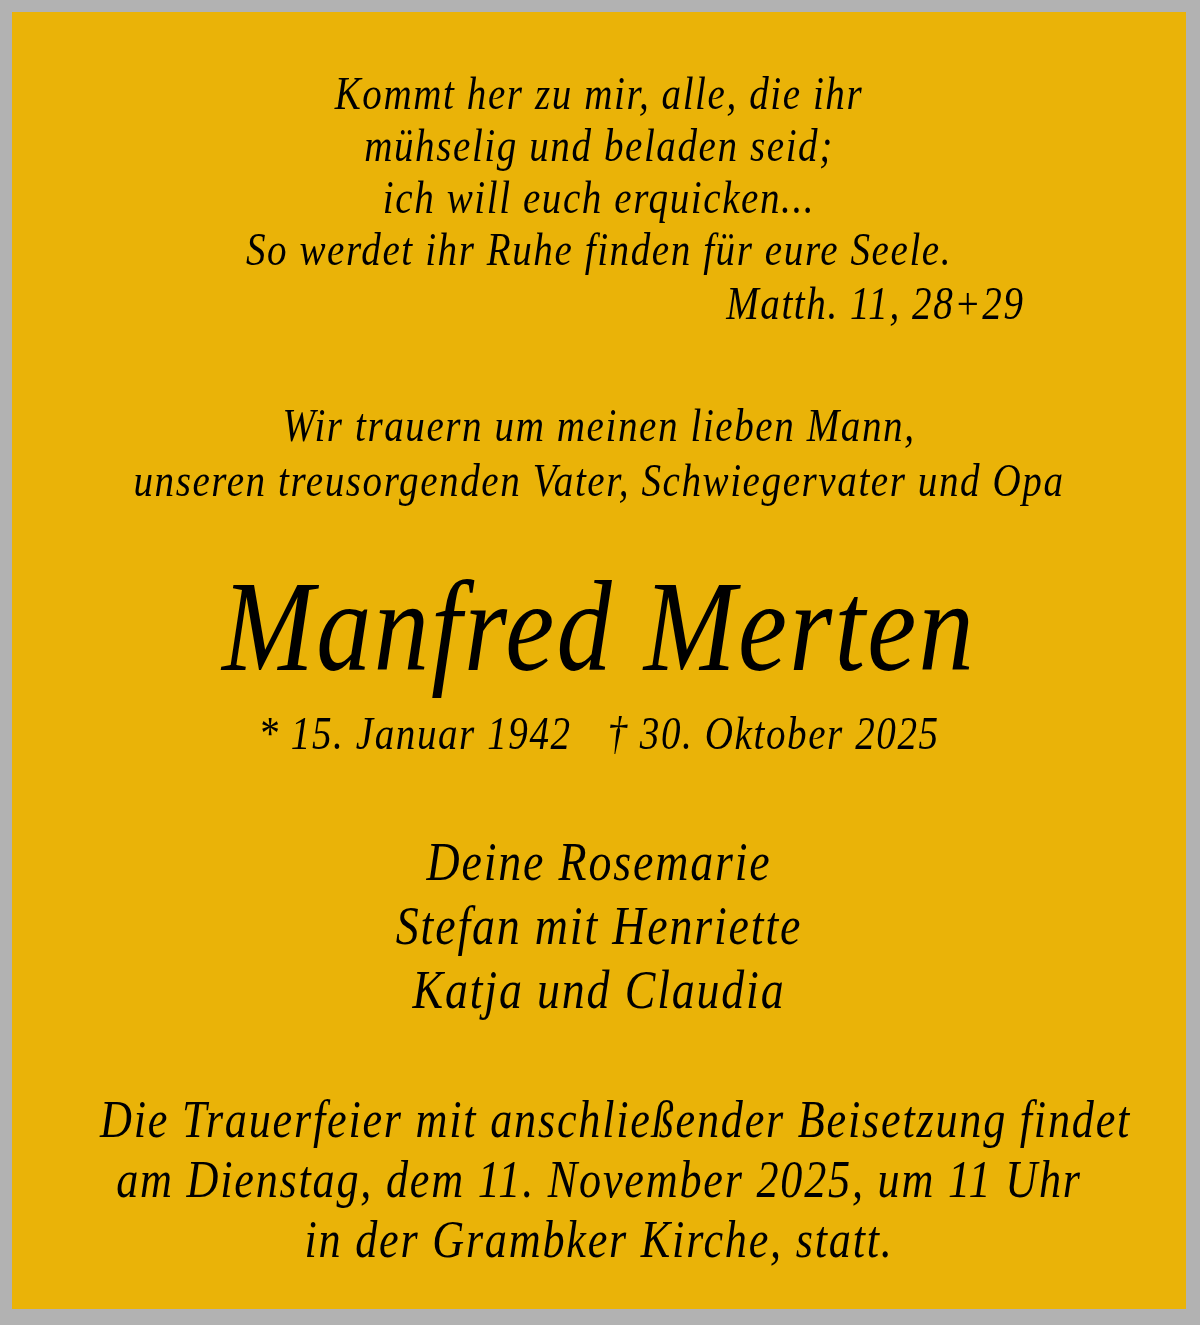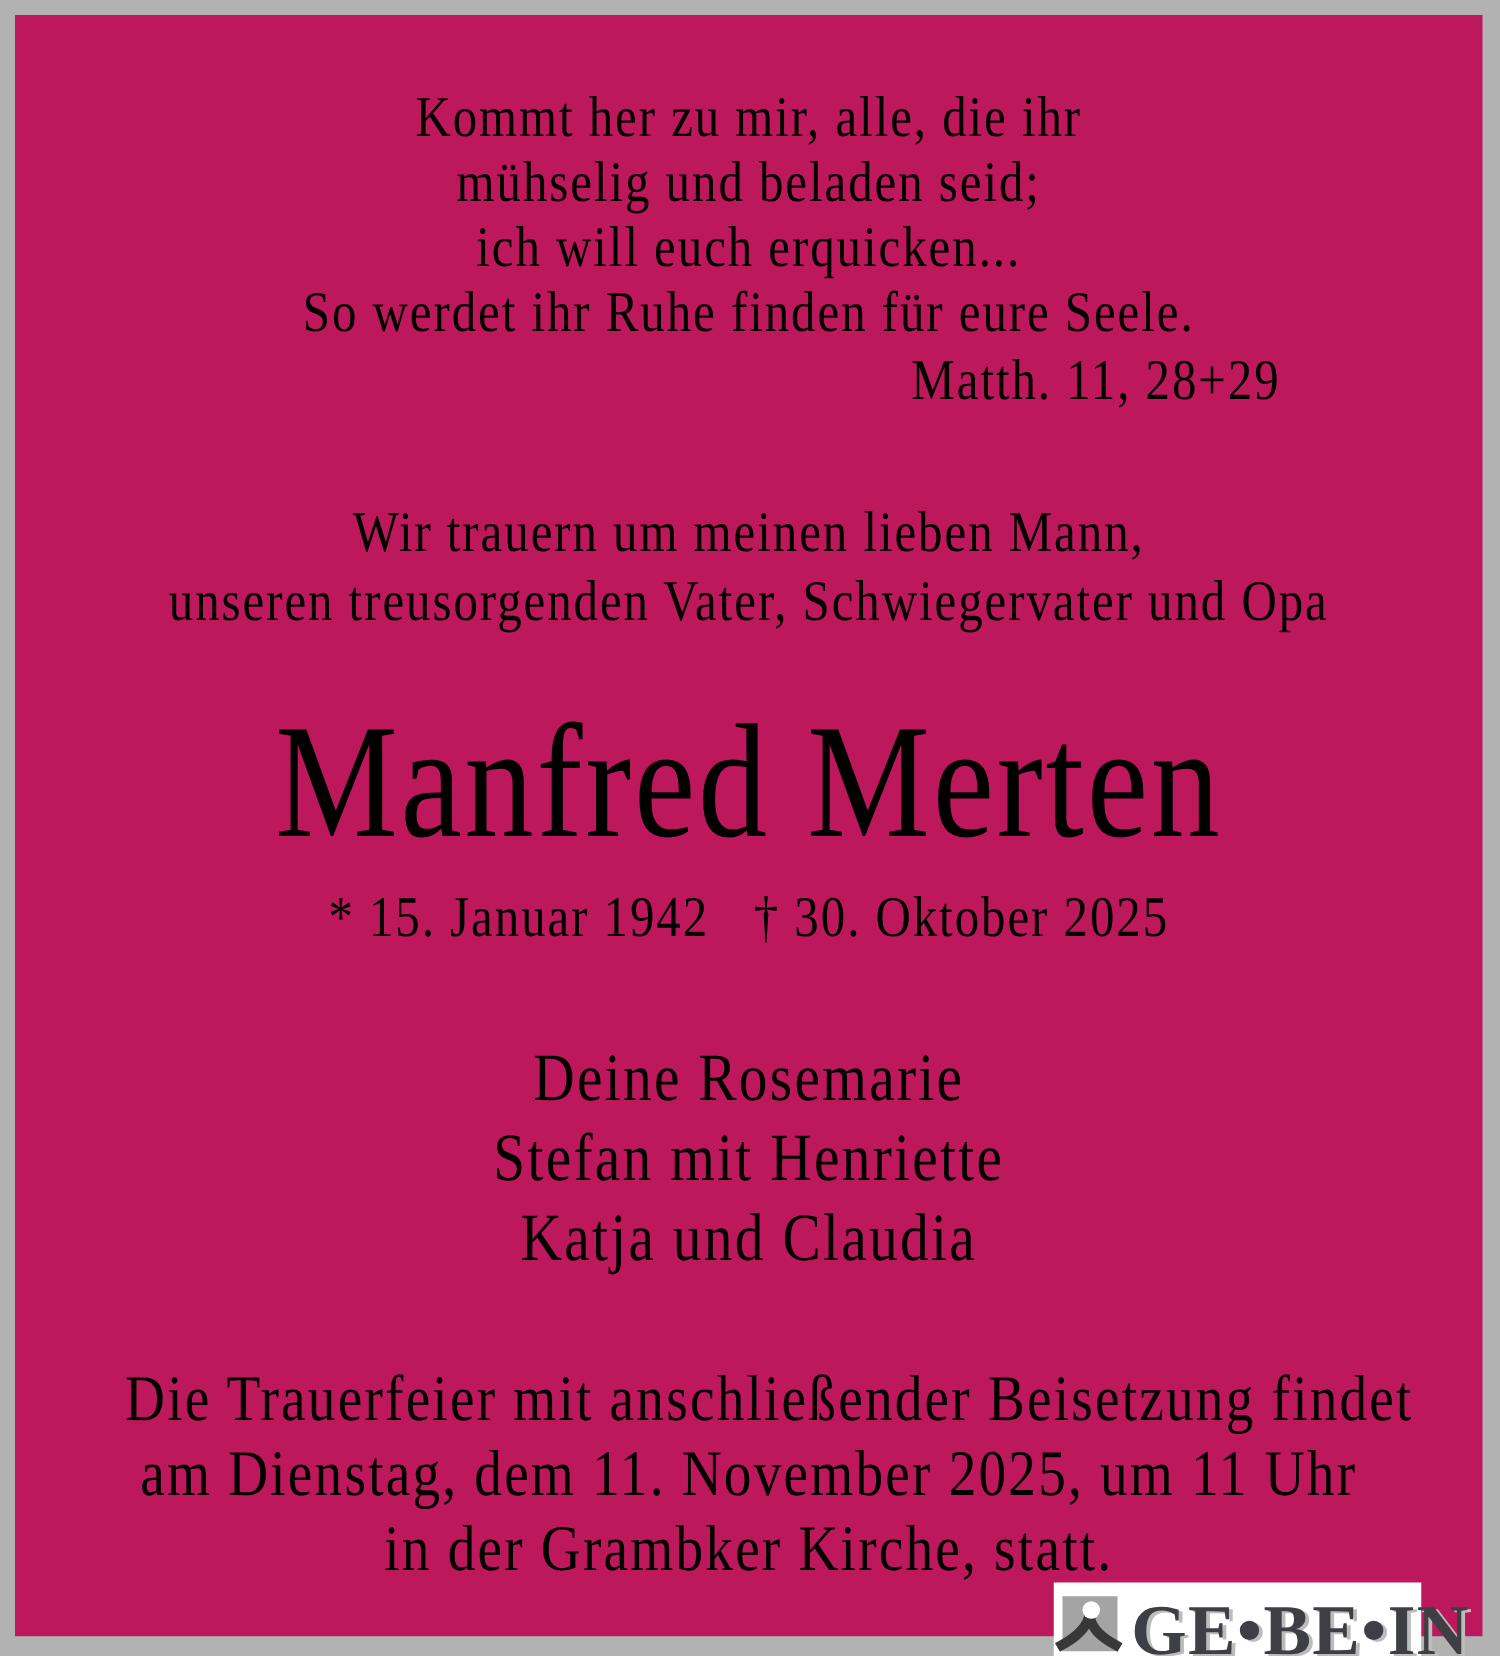"Kommt her zu mir, alle," .page { background: #be185d -> #eab308; font-style: none -> italic }
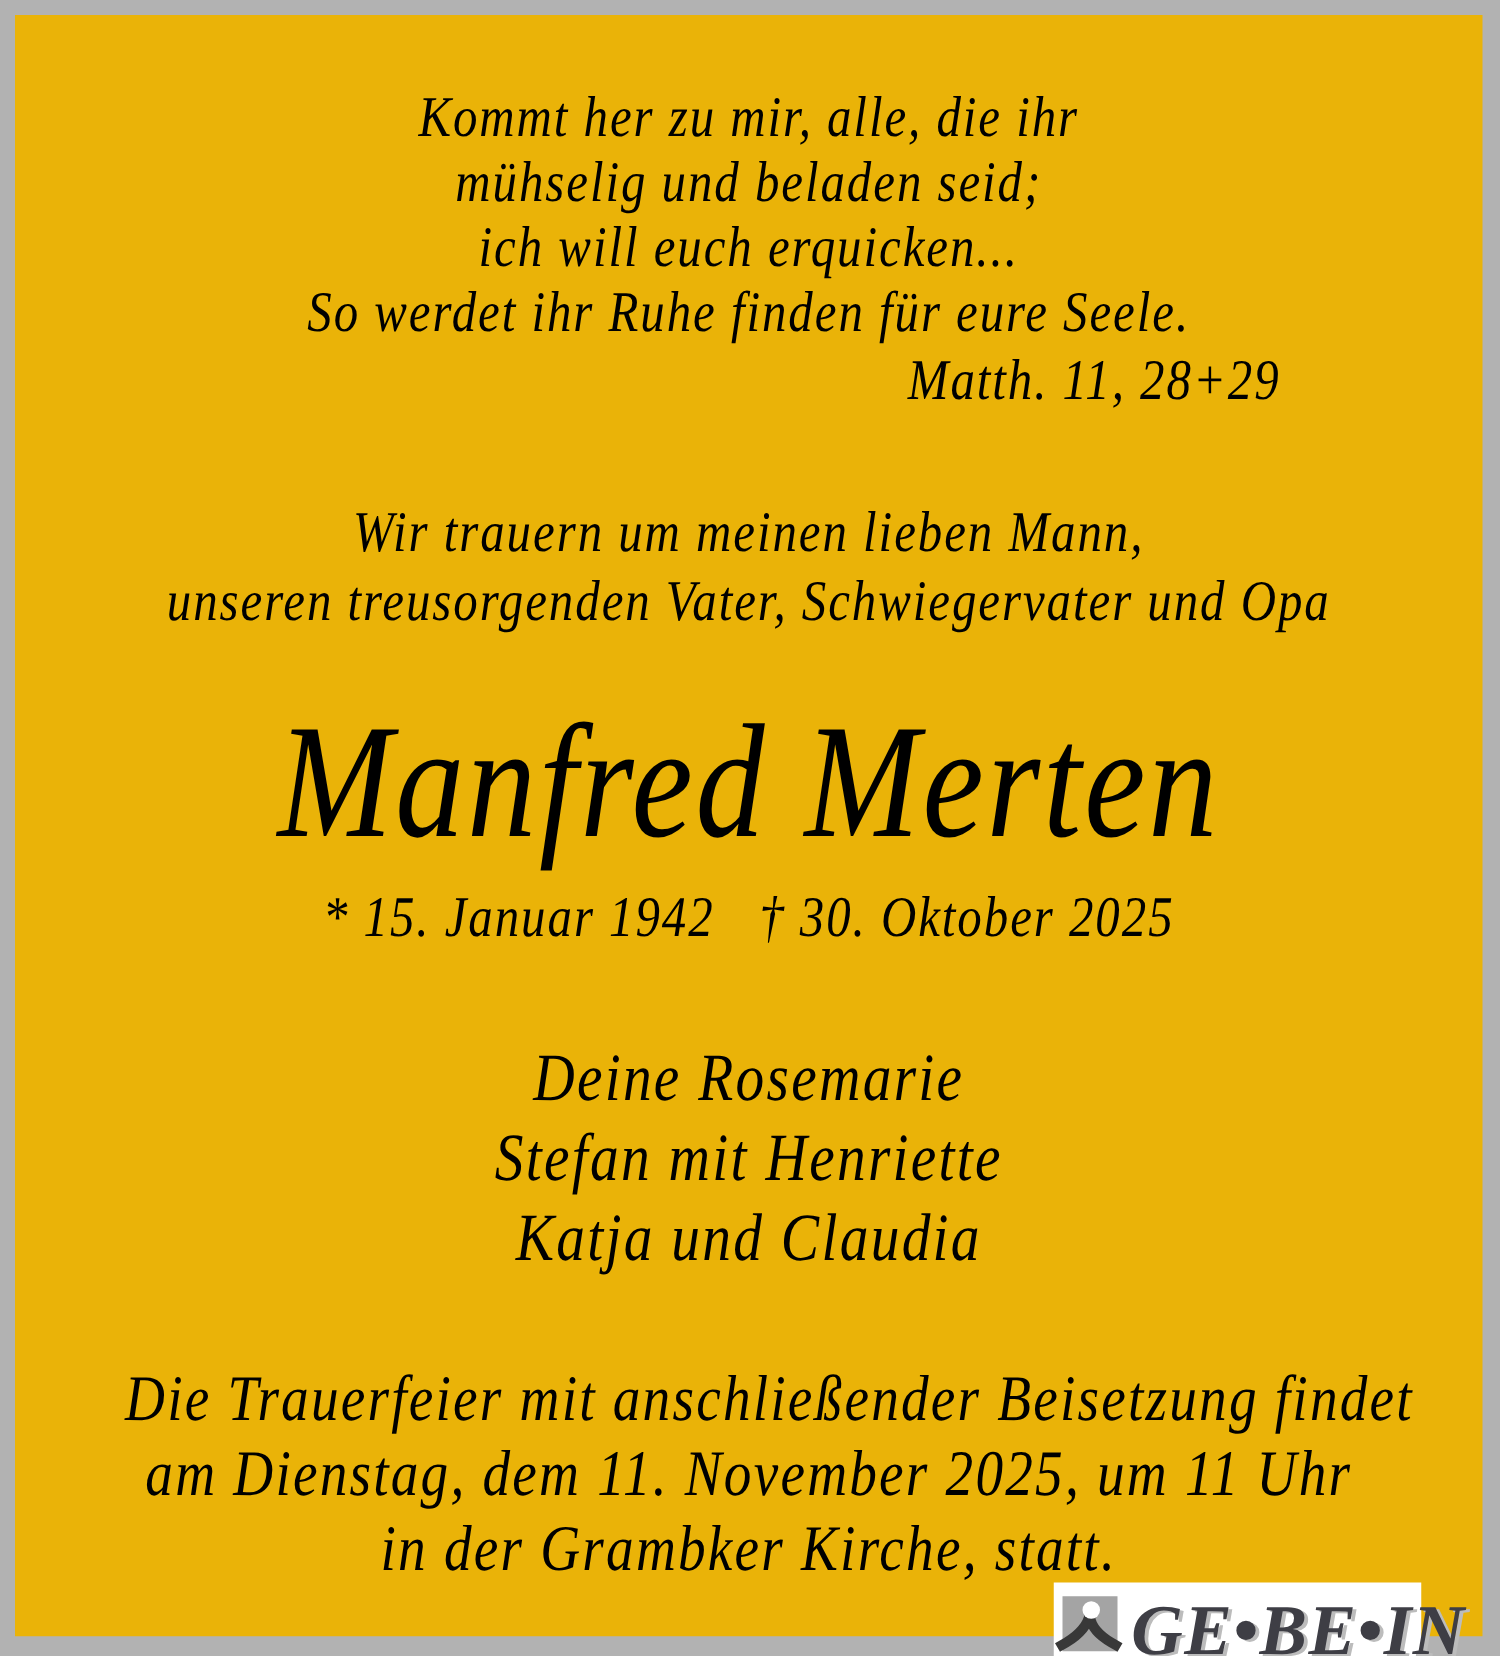"GE•BE•IN" div.logo-badge { html: <div> <svg> <rect></rect> <path></path> <path></path> <circle></circle> </svg> <div>GE•BE•IN</div> </div> -> none }
